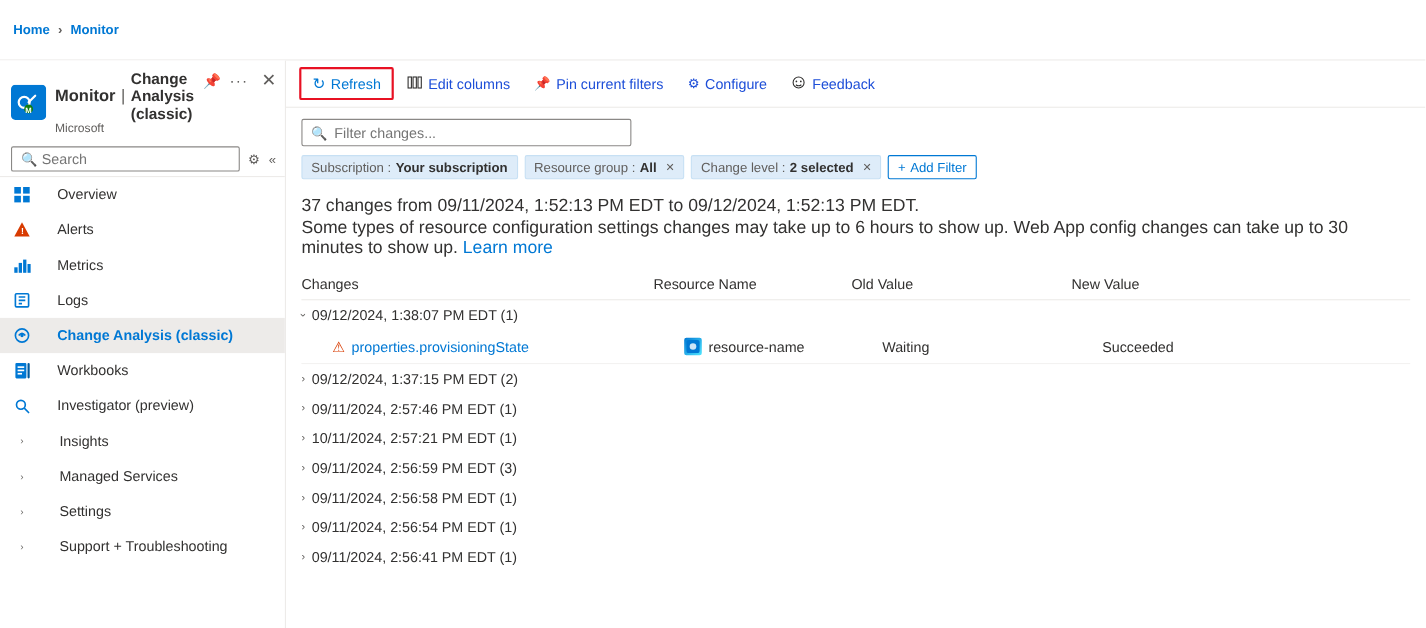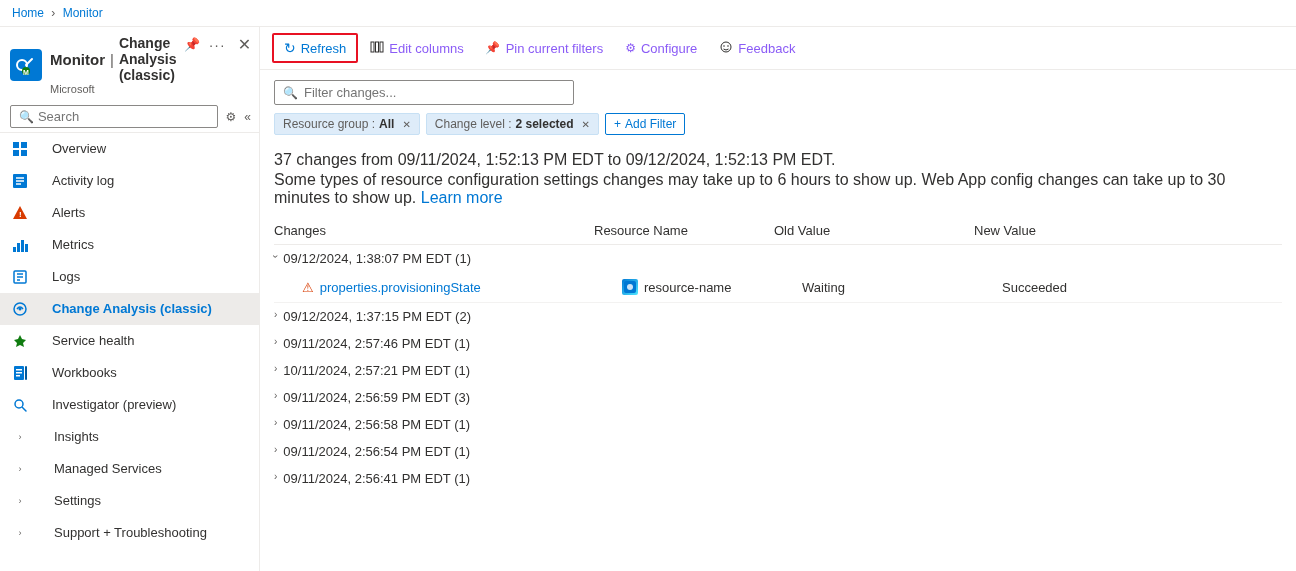"Home › Monitor" .breadcrumb { font-weight: none -> bold; padding: 6px 12px -> 20px 12px }
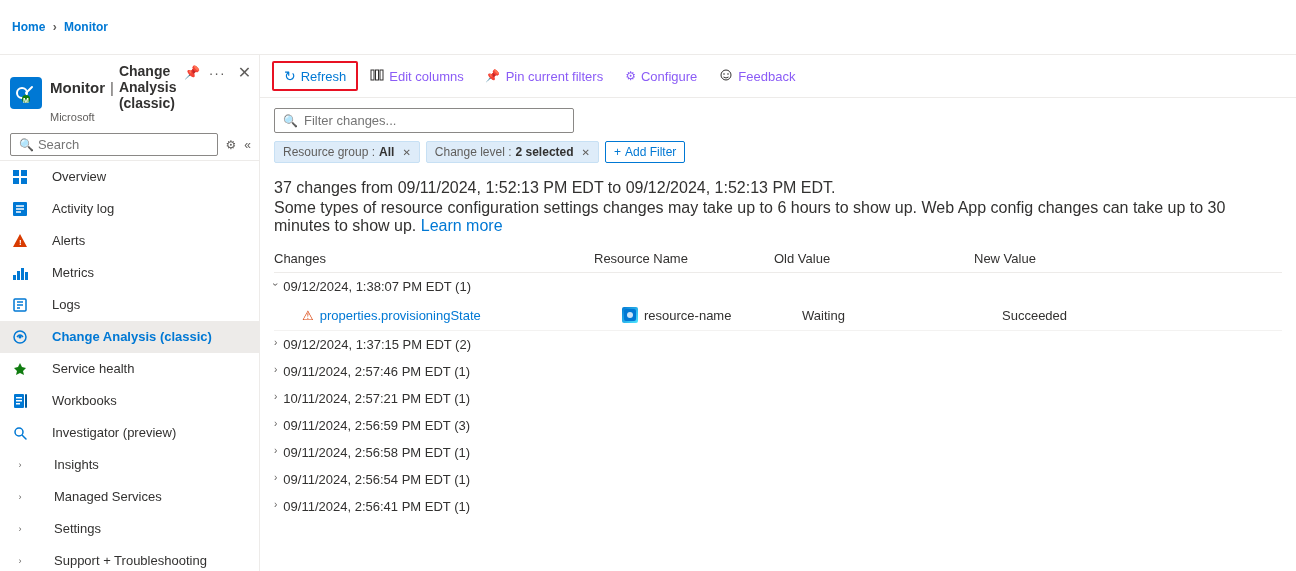"Edit columns" .toolbar-btn { color: #8b5cf6 -> #1d4ed8 }
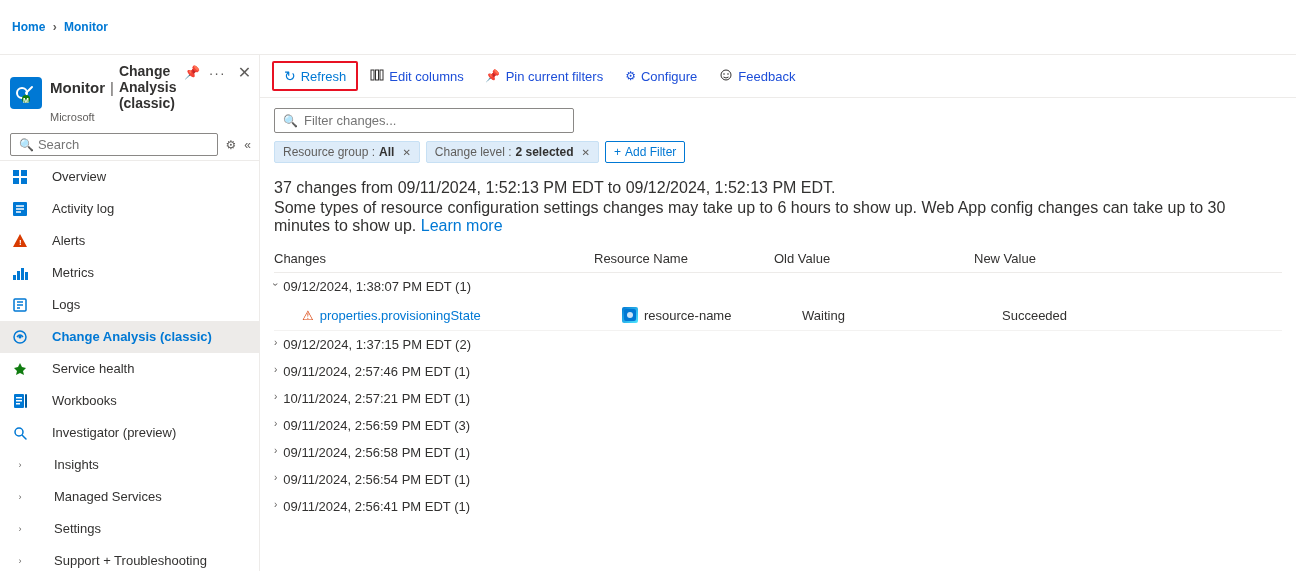"Subscription :" div.chip { html: none -> <div> <span>Subscription :</span> <span>Your subscription</span> </div> }
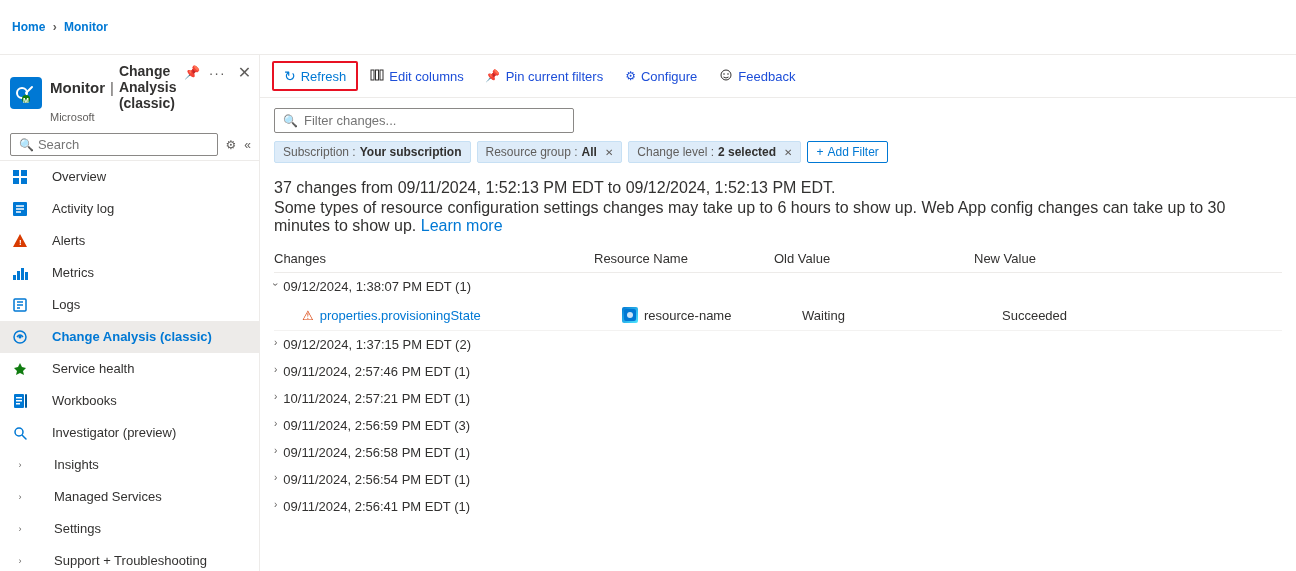"Activity log" div.nav-item { html: <div> <span> <svg> <rect></rect> <line></line> <line></line> <line></line> </svg> </span> <span>Activity log</span> </div> -> none }
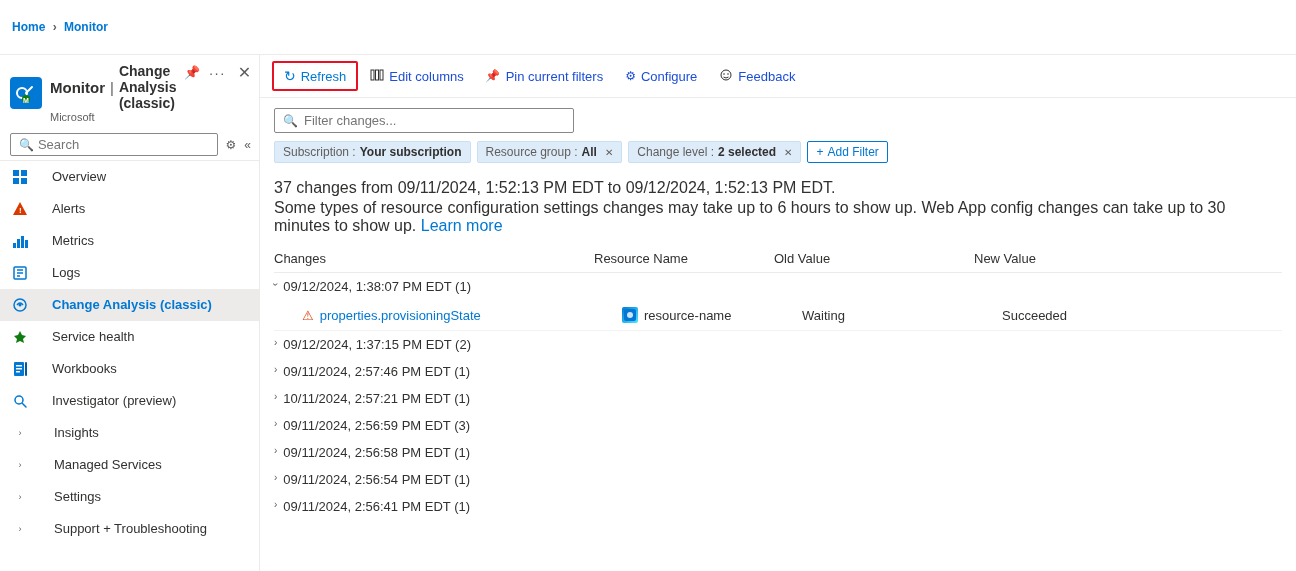"09/12/2024, 1:38:07 PM EDT (1)" .expand-row { align-items: flex-start -> center }
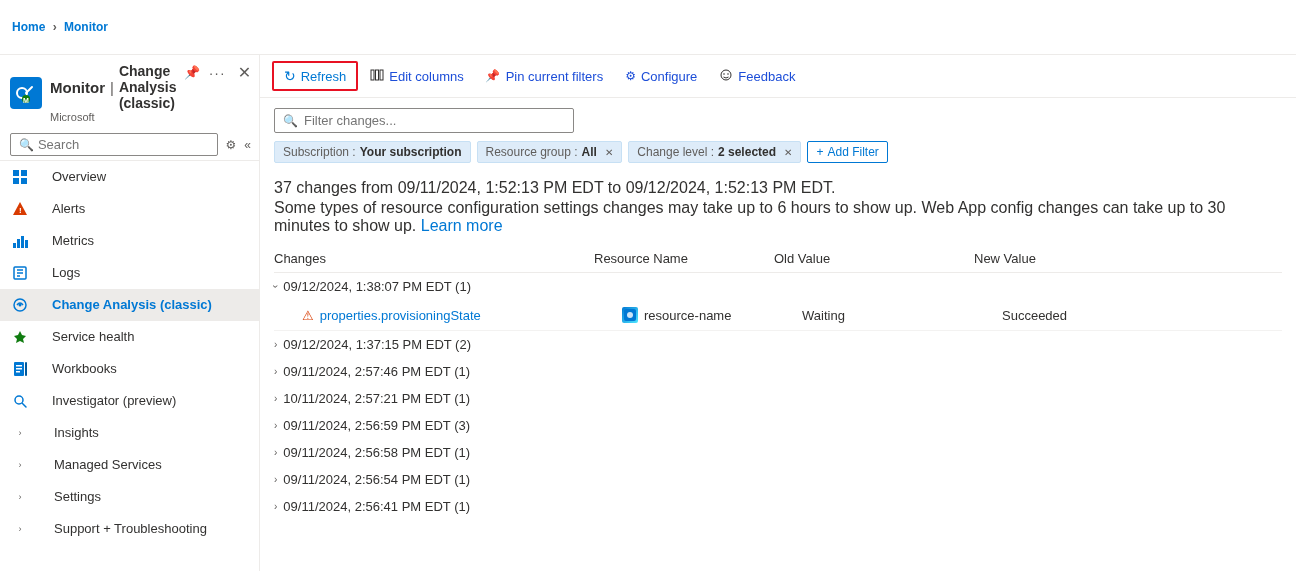"Service health" div.nav-item { html: <div> <span> <svg> <path></path> </svg> </span> <span>Service health</span> </div> -> none }
